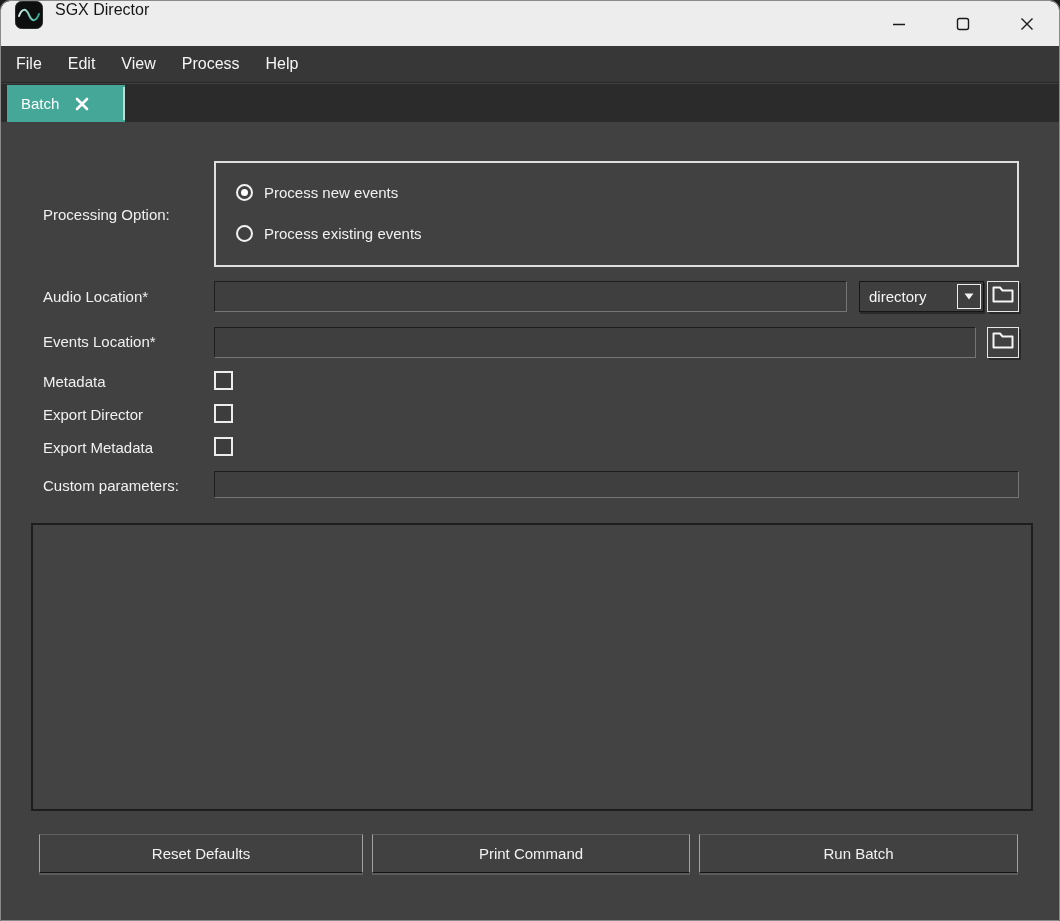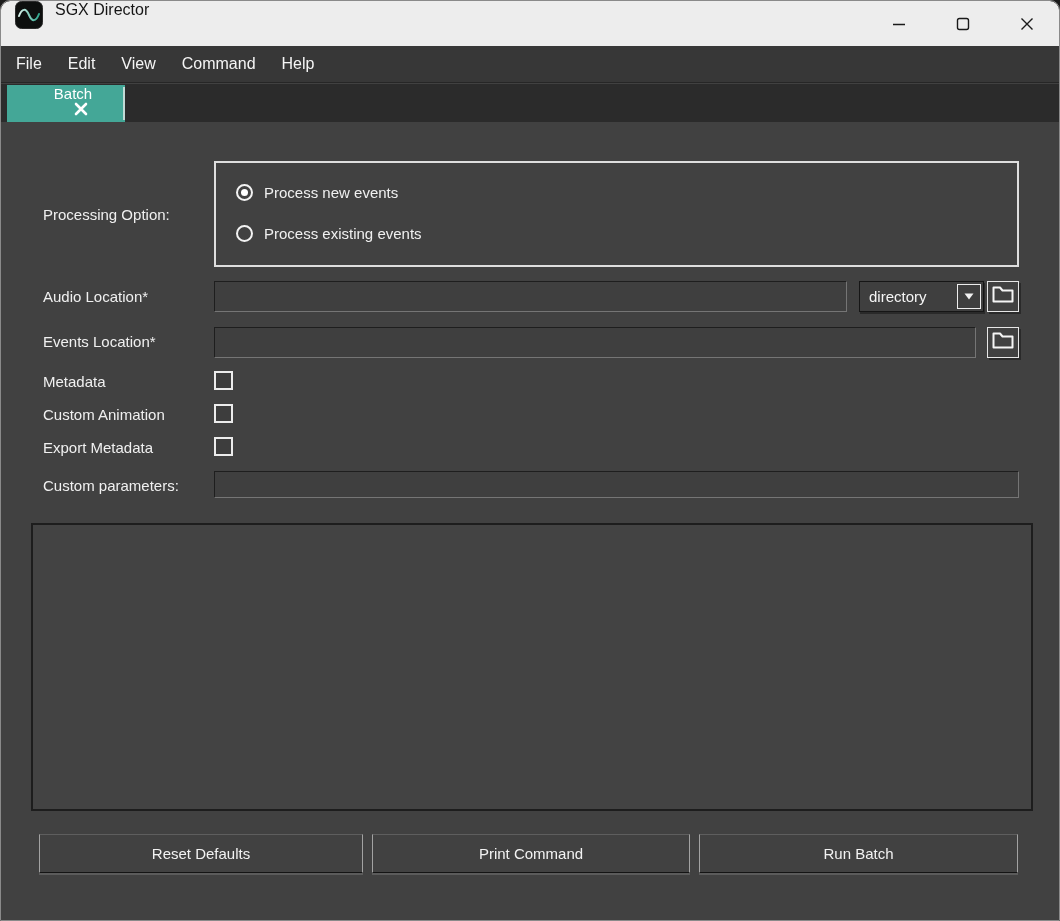"Command" div.menu-item { text: Command -> Process }
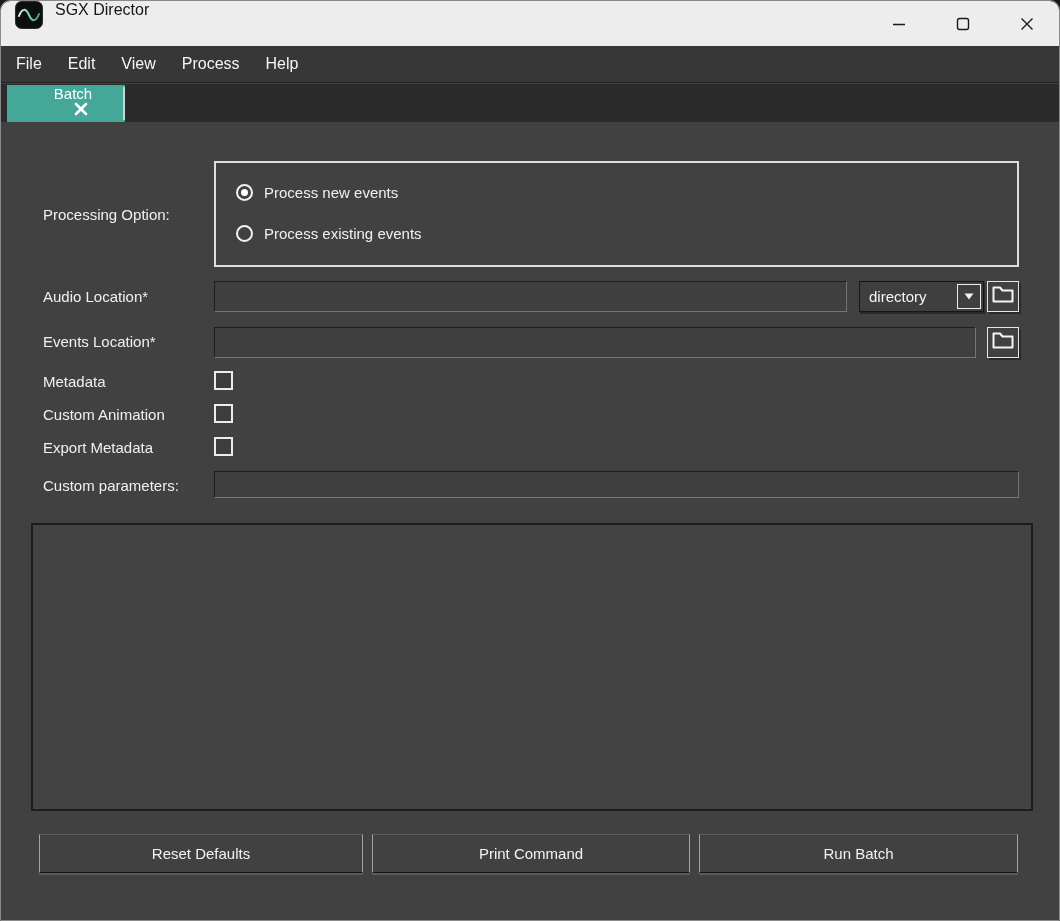"Batch" .tab { flex-direction: column -> none }
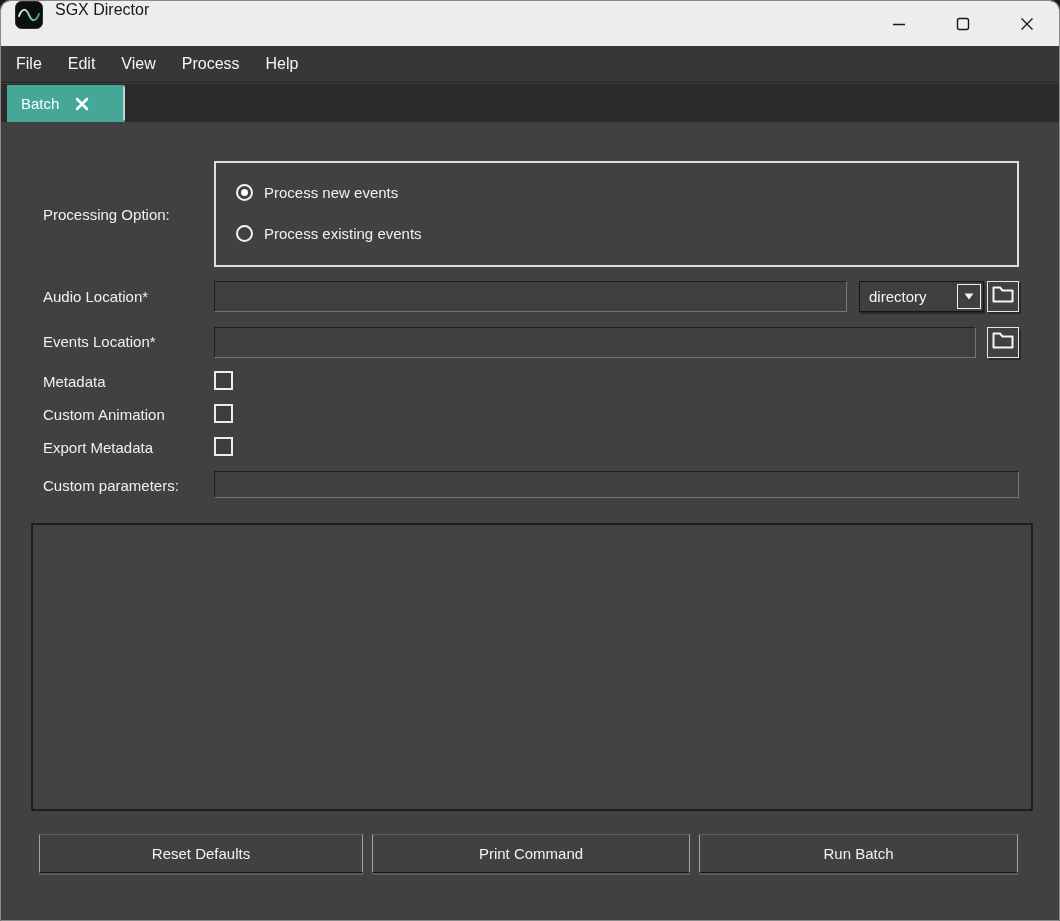"Custom Animation" div.lbl { text: Custom Animation -> Export Director }
